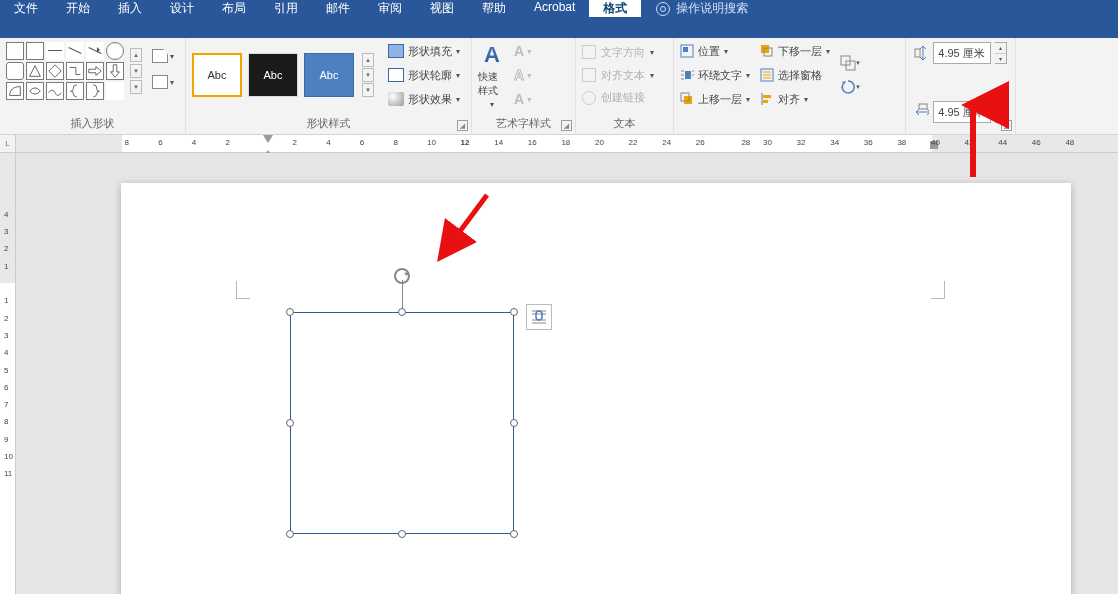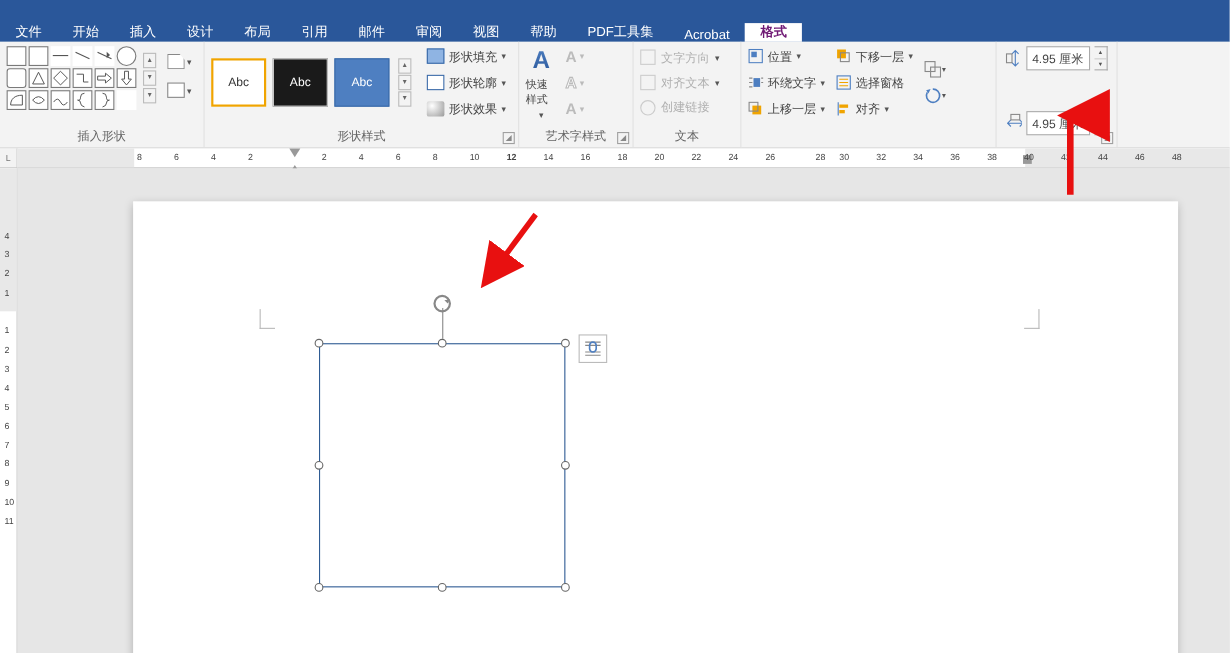"文件" .tabbar { align-items: flex-end -> flex-start }
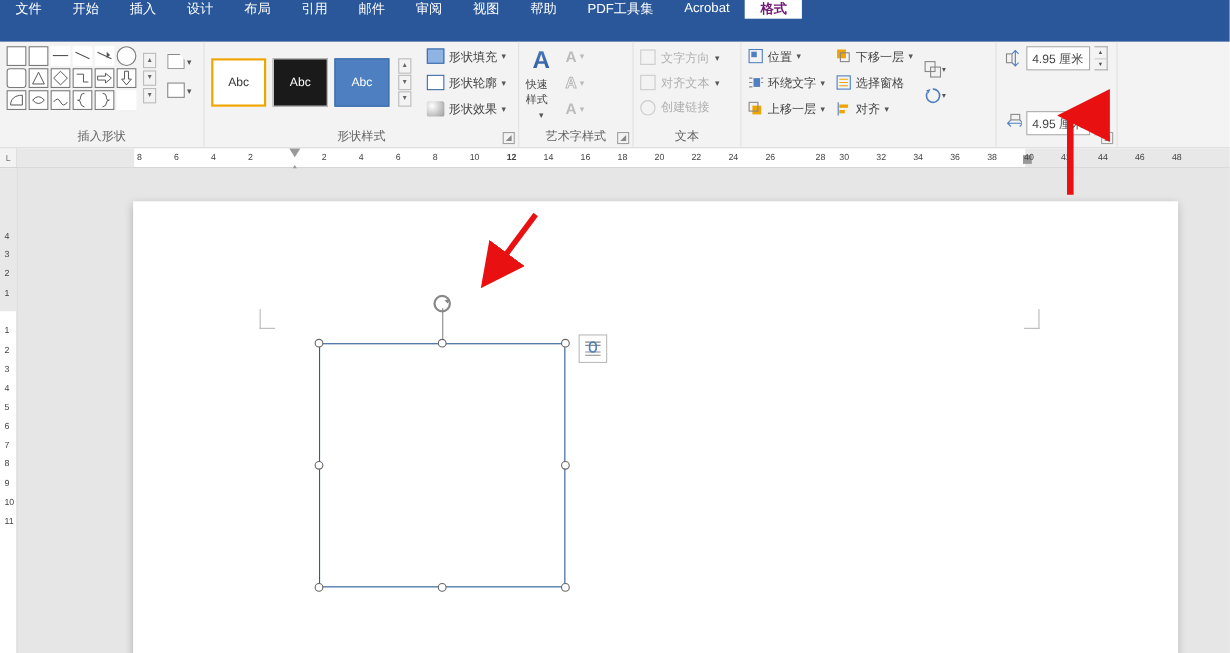"PDF工具集" div.tab { html: <div>PDF工具集</div> -> none }
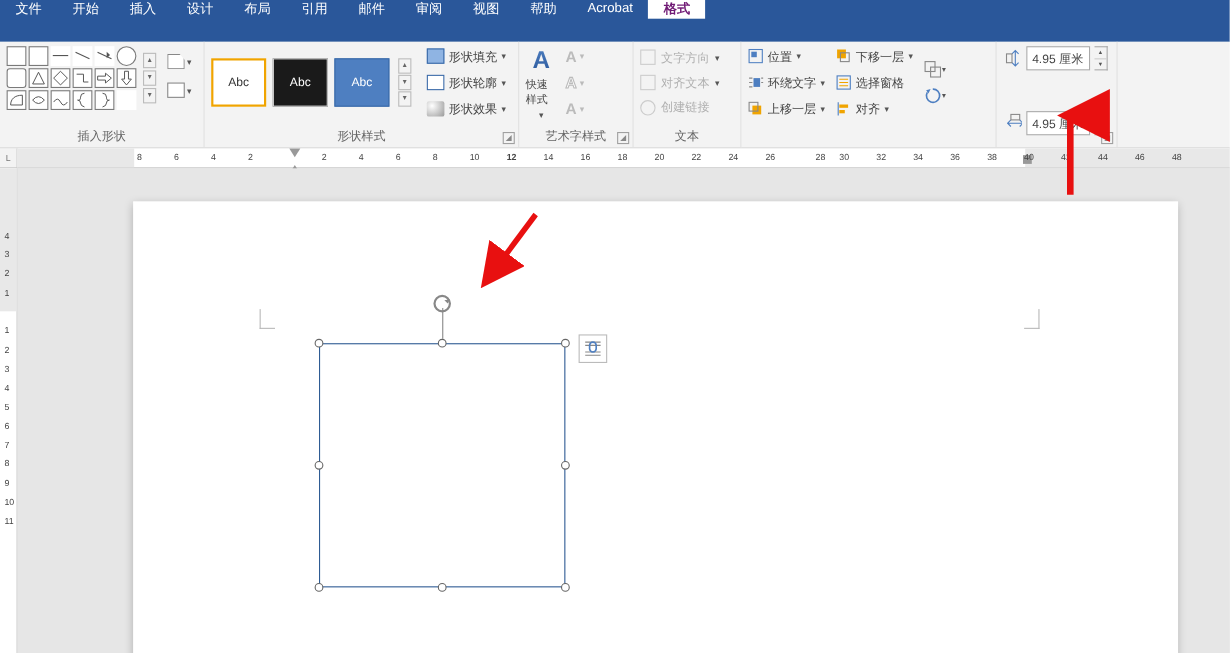"格式" .tabbar .tab.active { color: #701a75 -> #0c4a6e }
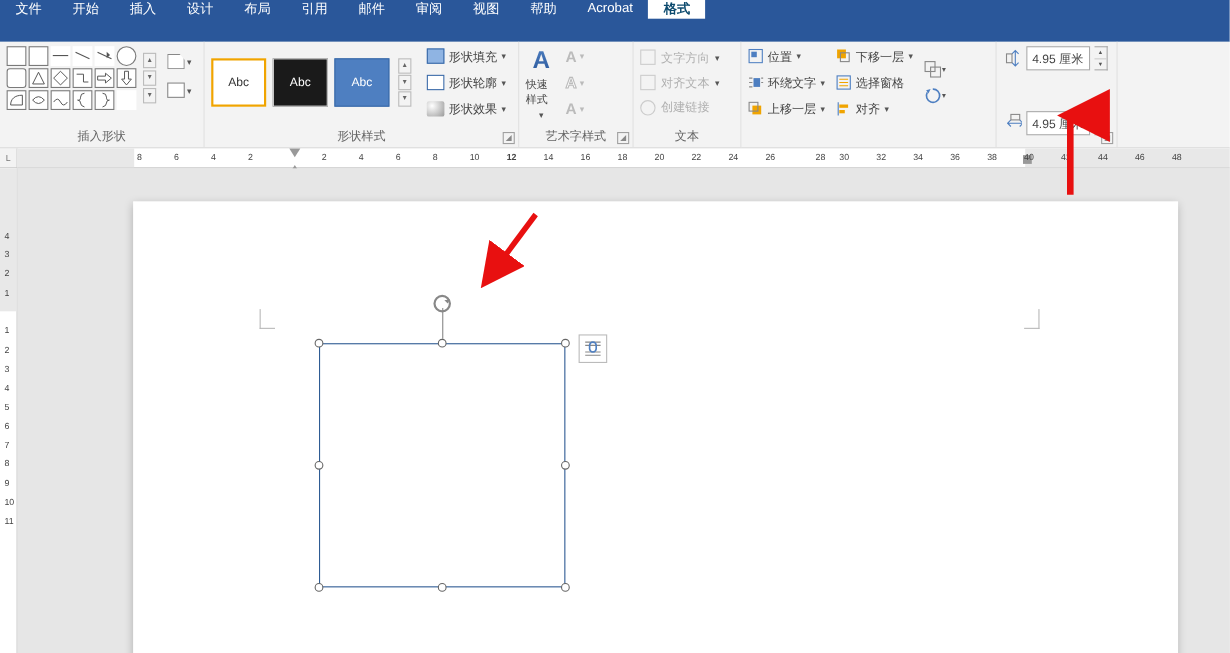"操作说明搜索" div.search { html: none -> <div> <span></span> <span>操作说明搜索</span> </div> }
